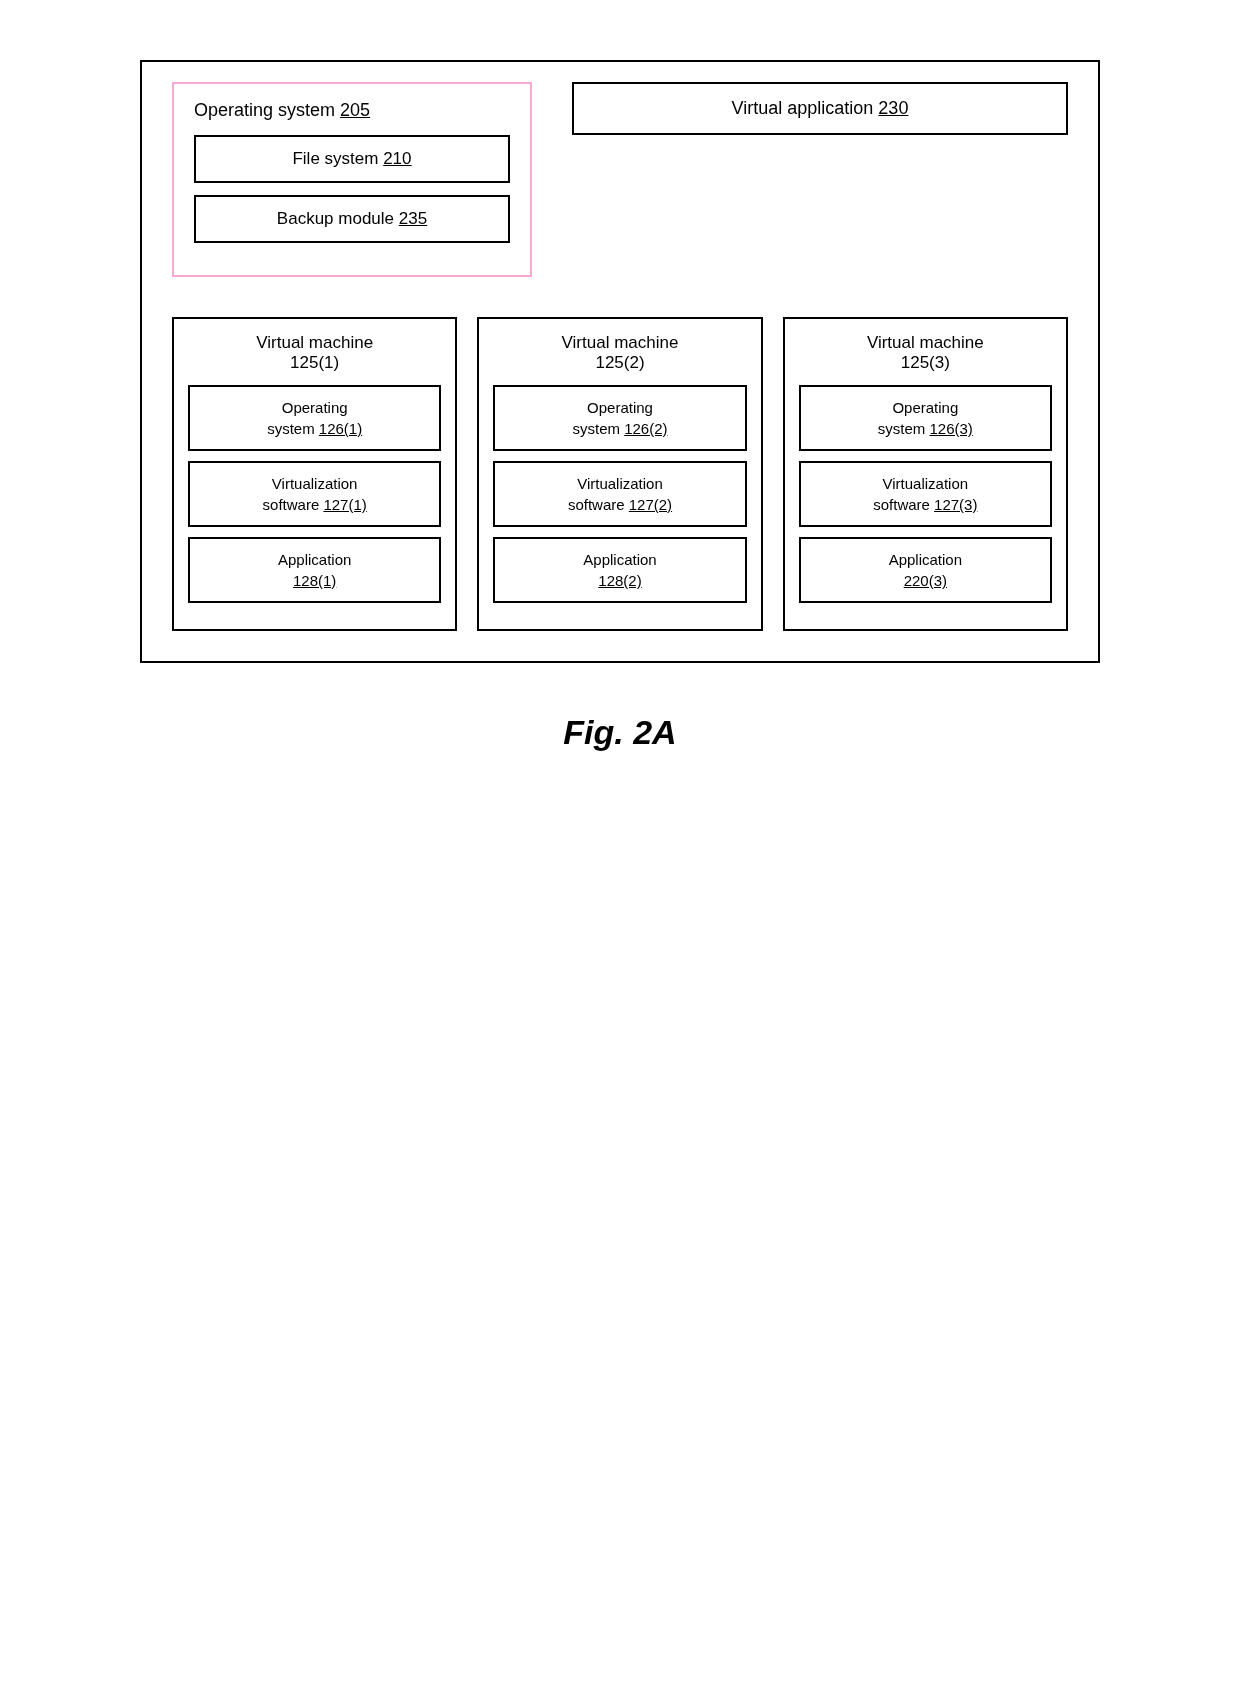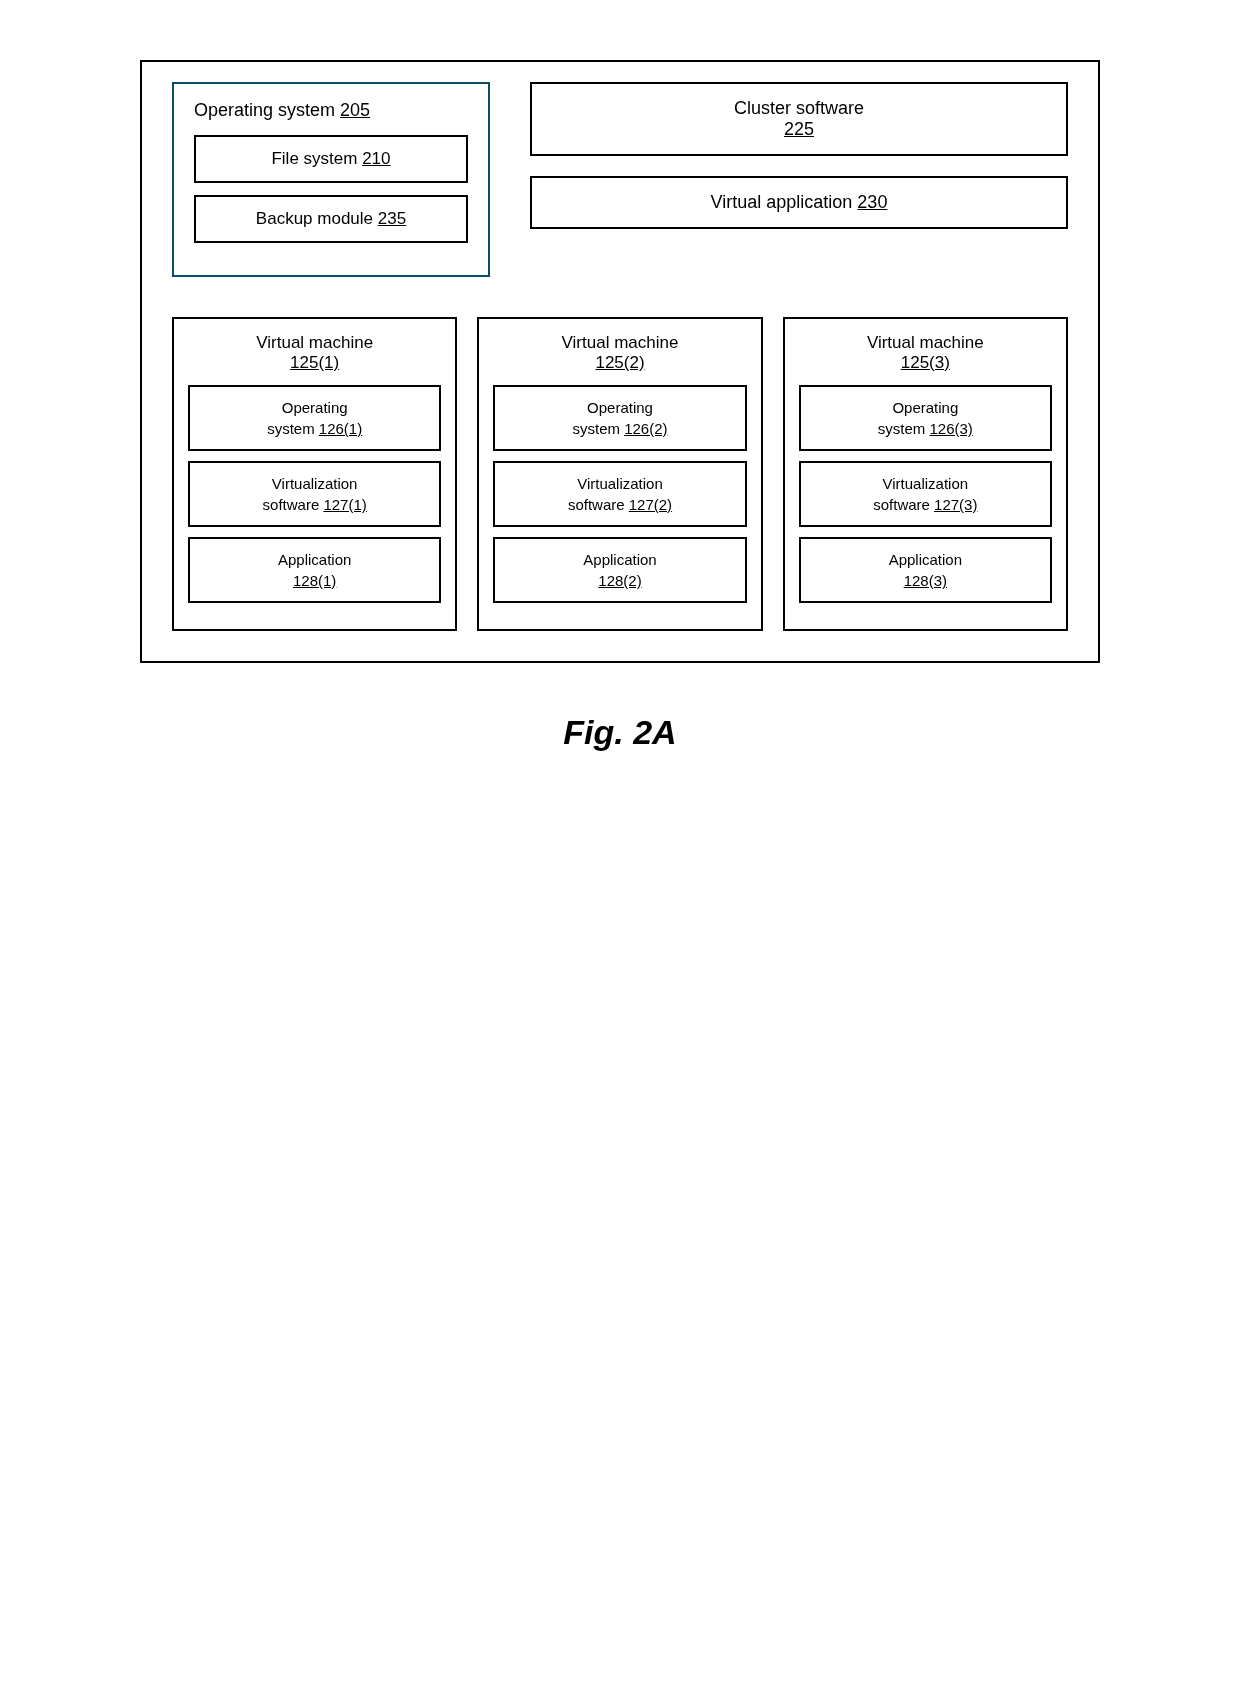"Operating system 205" .os-box { border: 2px solid #0c4a6e -> 2px solid #f9a8d4; width: 318px -> 360px }
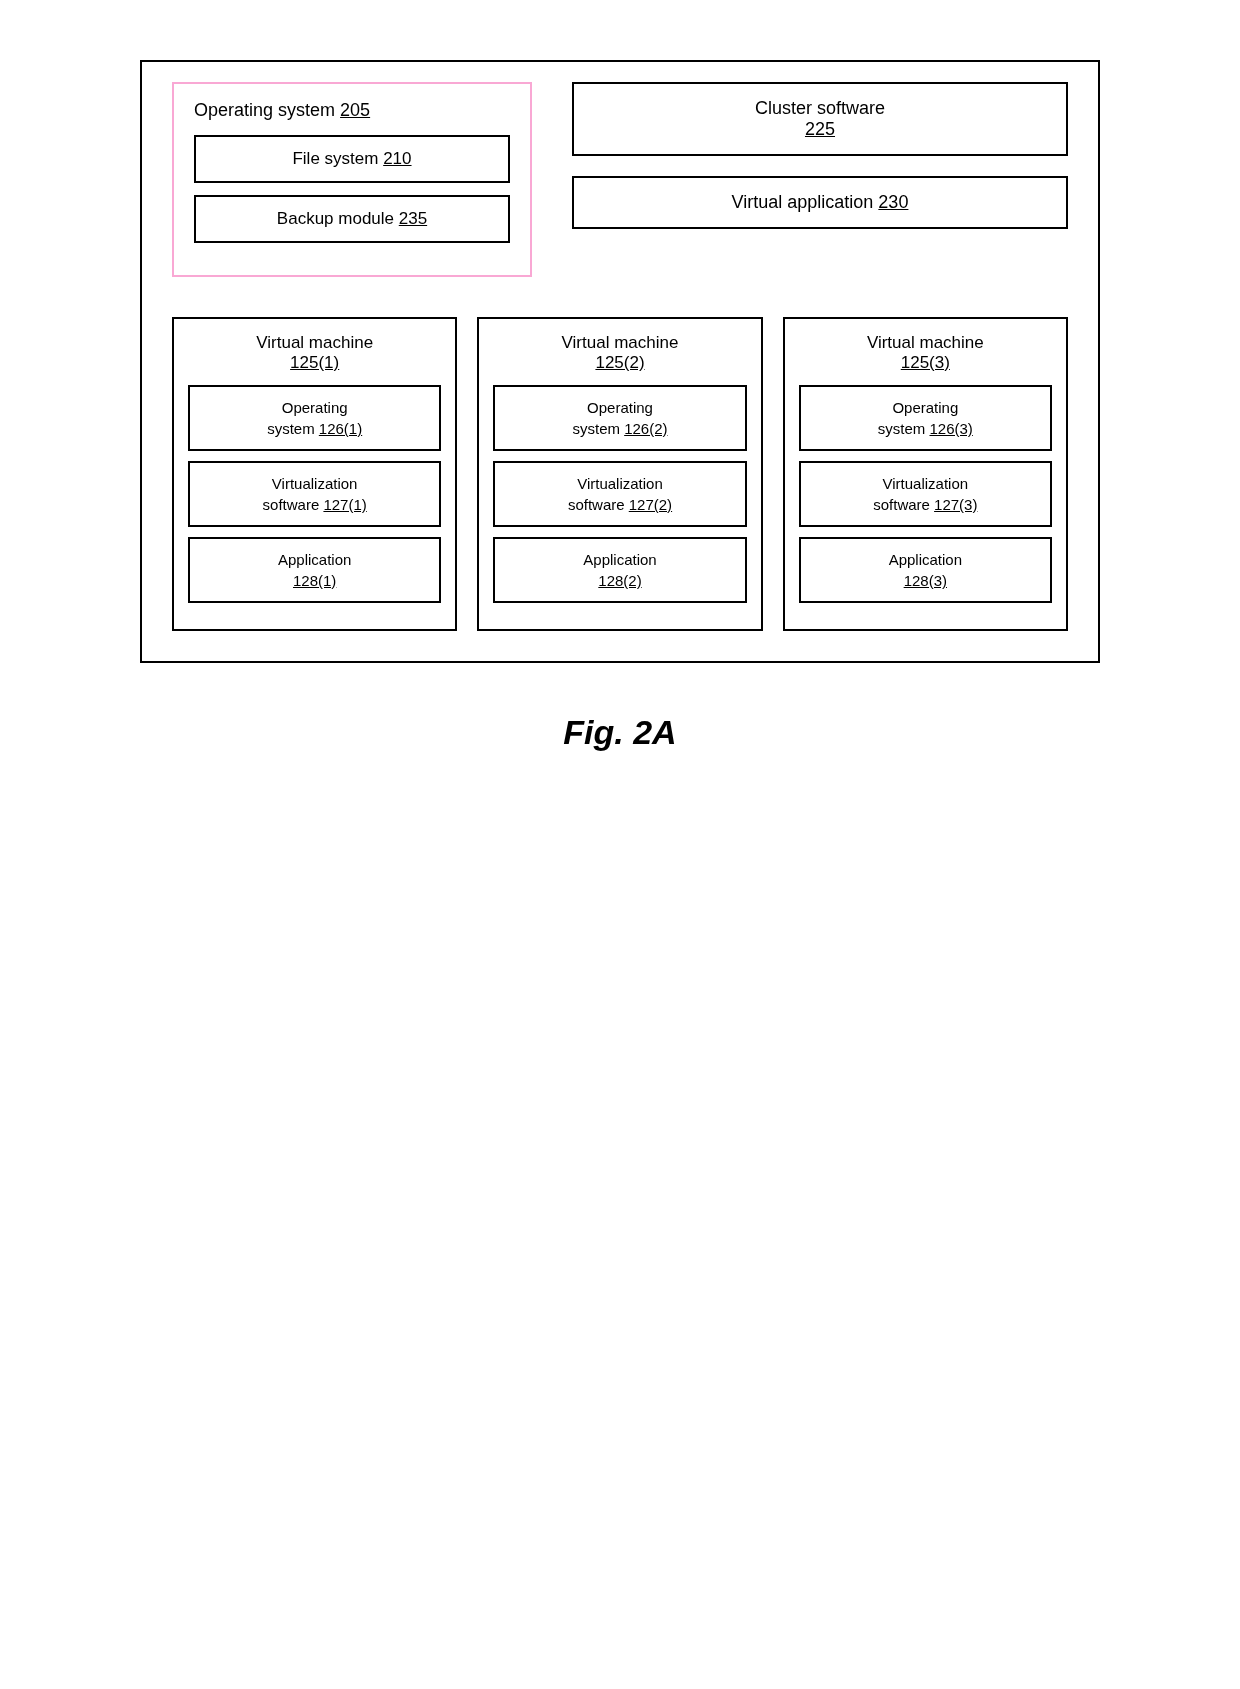"Cluster software" div.right-box { html: <div> <span>Cluster software</span> <br> <span>225</span> </div> -> none }
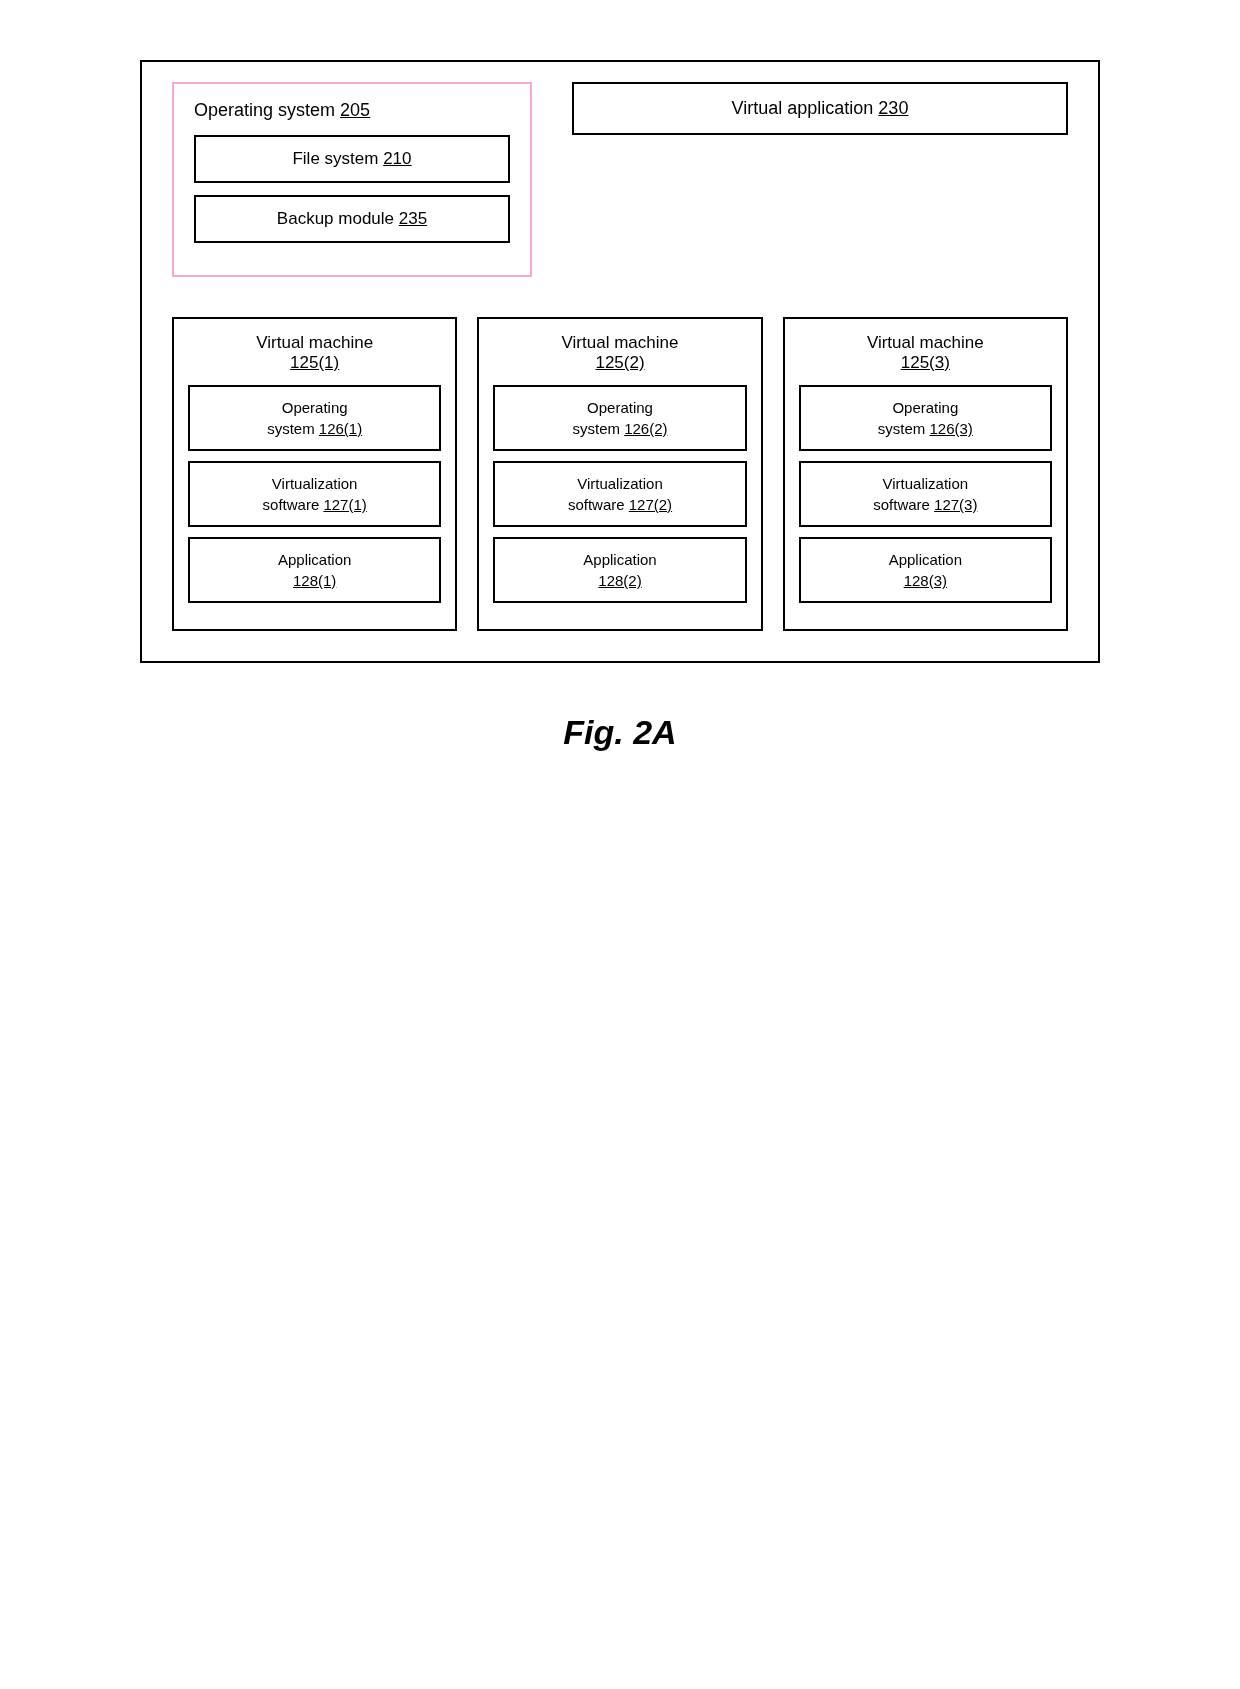"125(1)" .vm-title .underline { text-decoration: underline -> none }
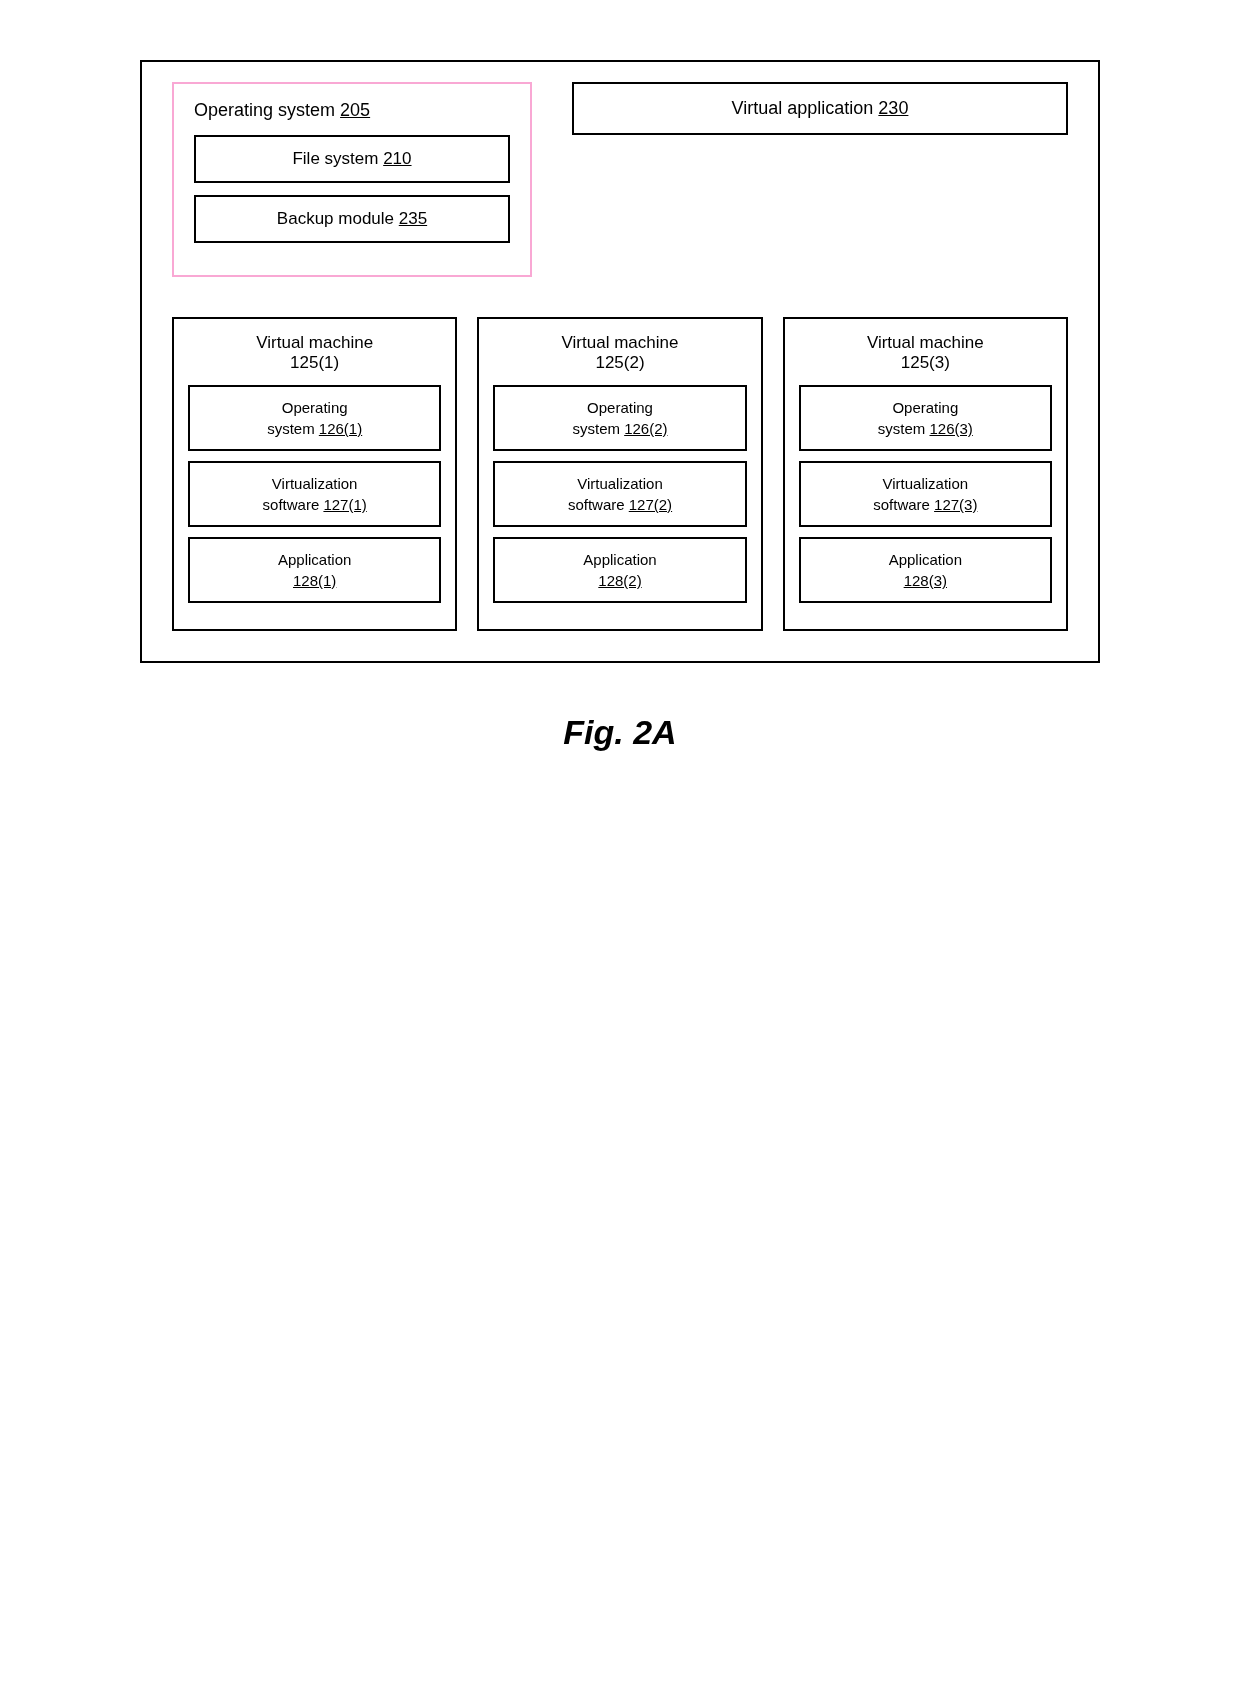"128(3)" span.underline { text: 128 -> 220 }
